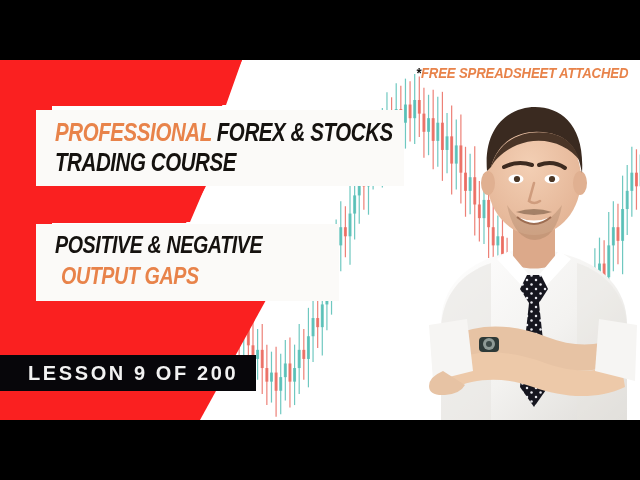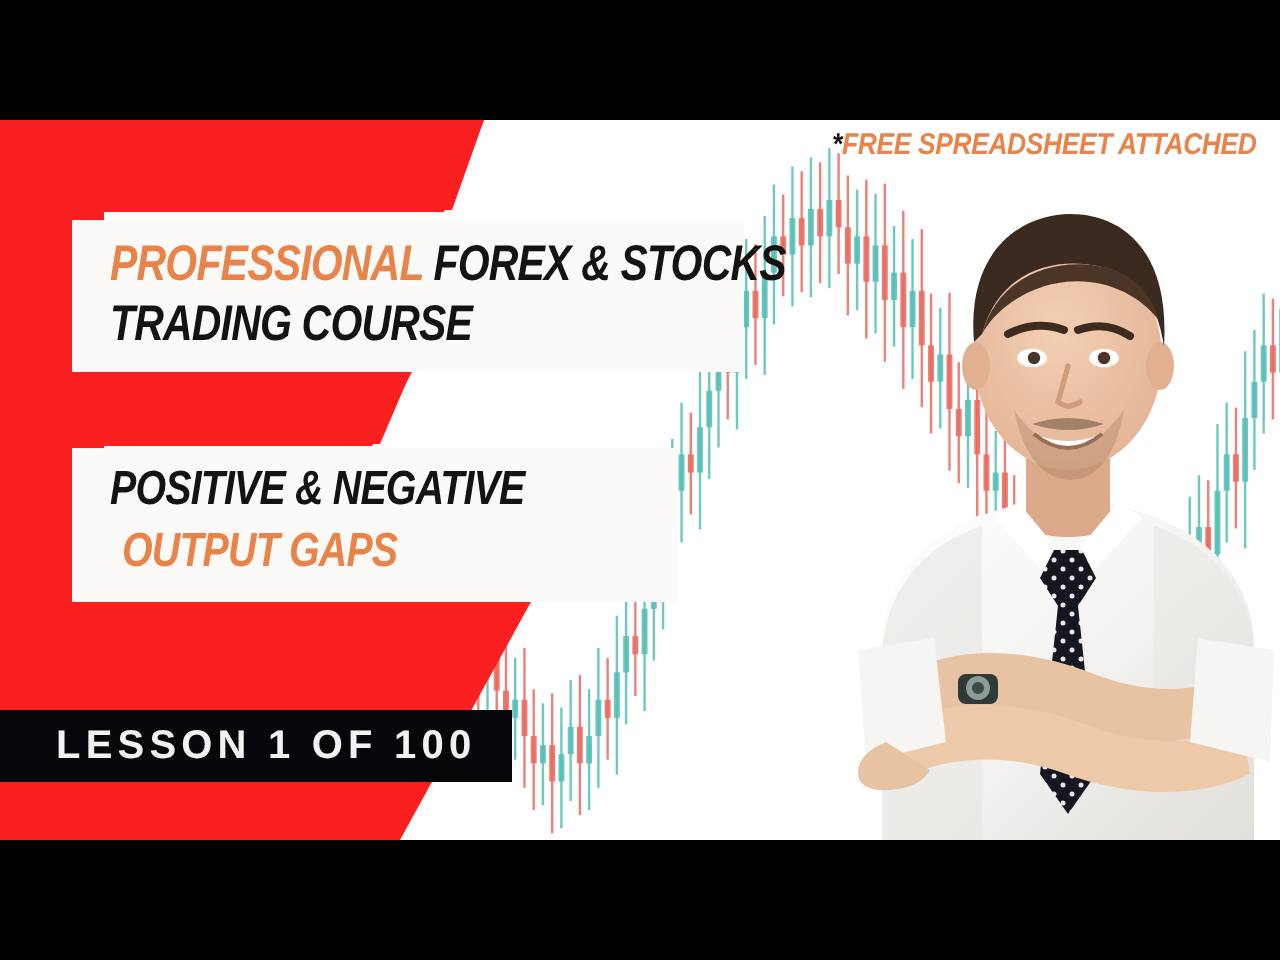"PROFESSIONAL FOREX & STOCKS" .panel1 { padding-left: none -> 32px }
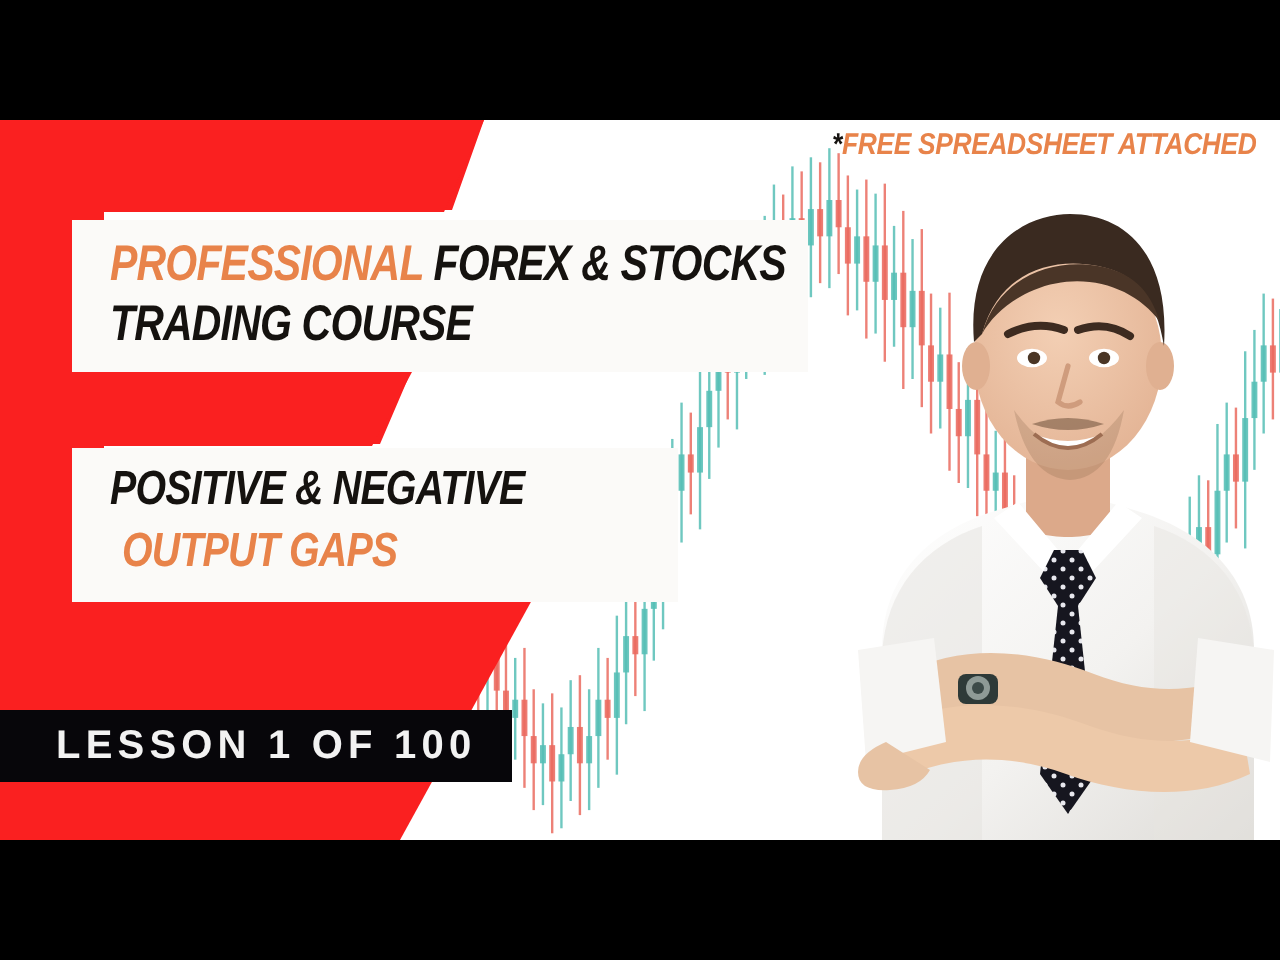"LESSON 1 OF 100" div.lessontext { text: 1 OF 100 -> 9 OF 200 }
